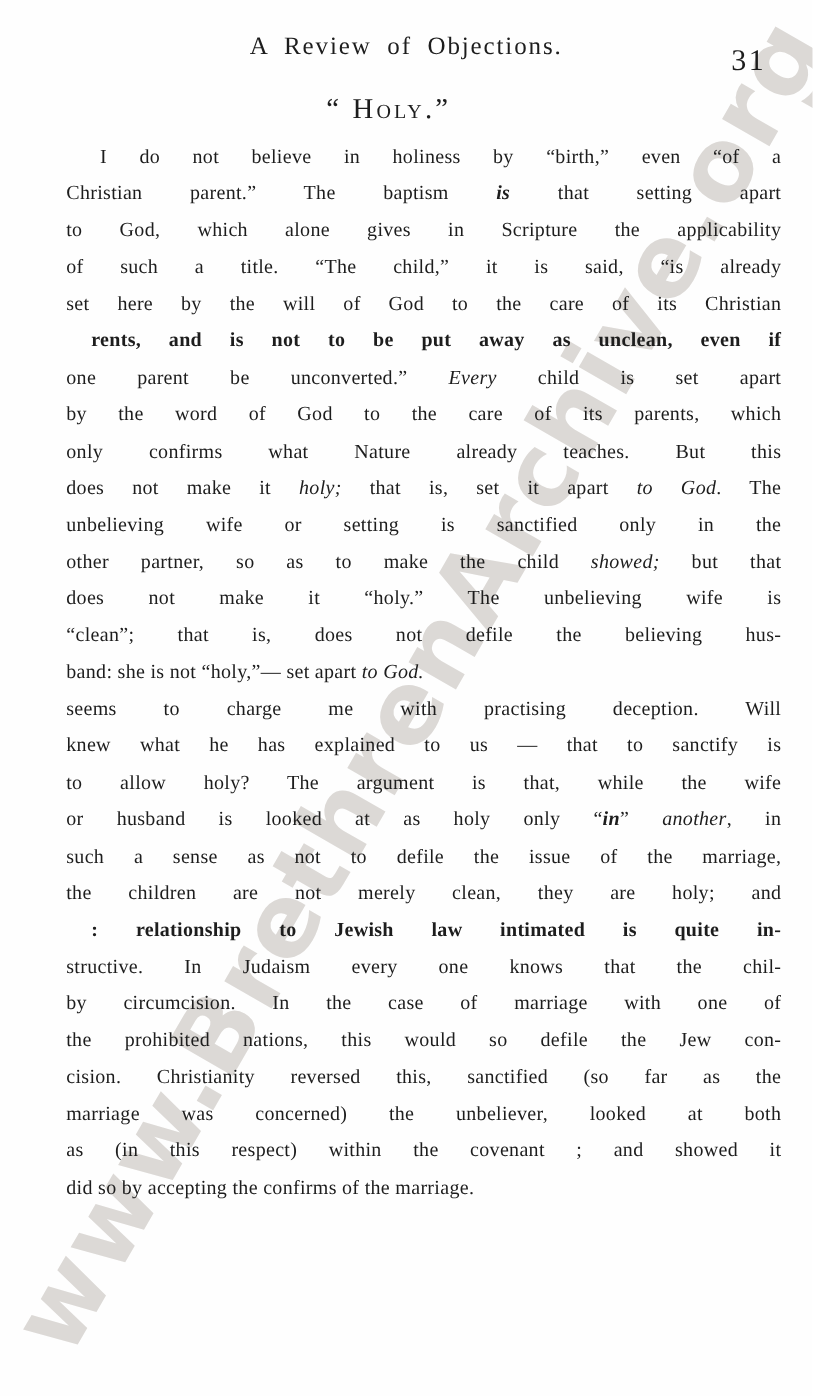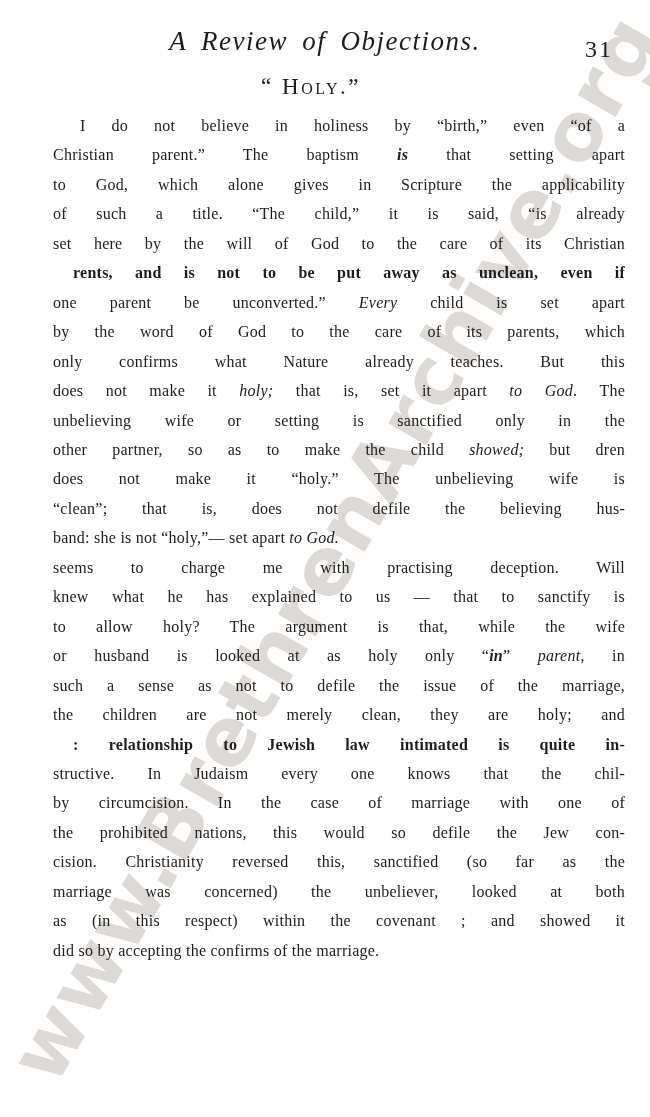"A Review of Objections." .running-head .title { font-size: 27px -> 20px; font-style: italic -> none }
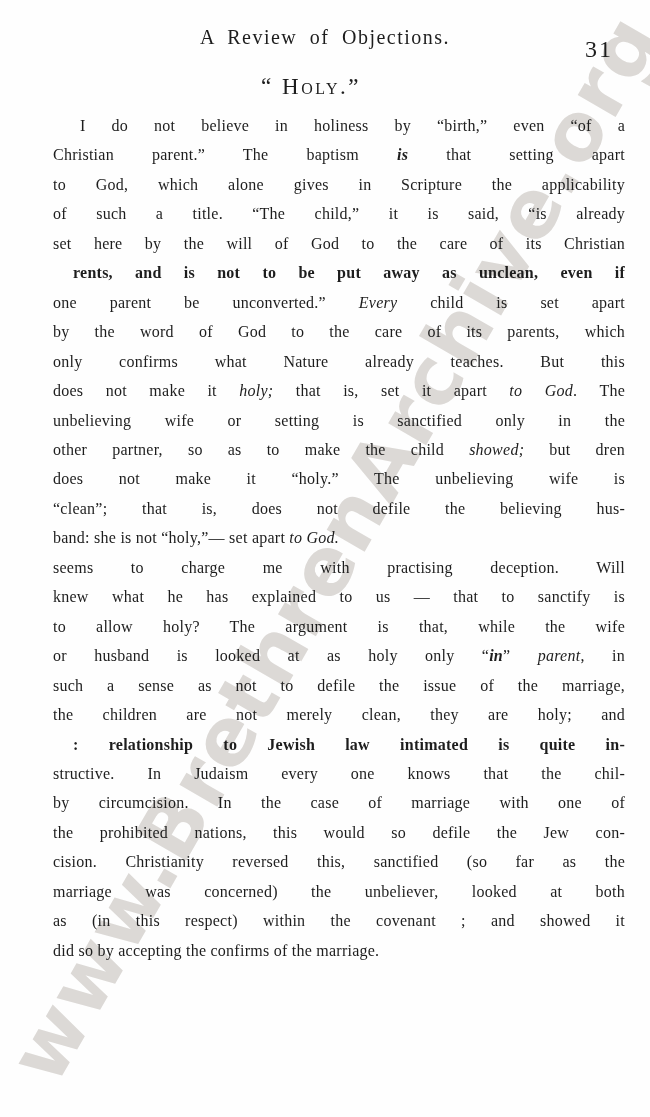"but dren" span { text: dren -> that }
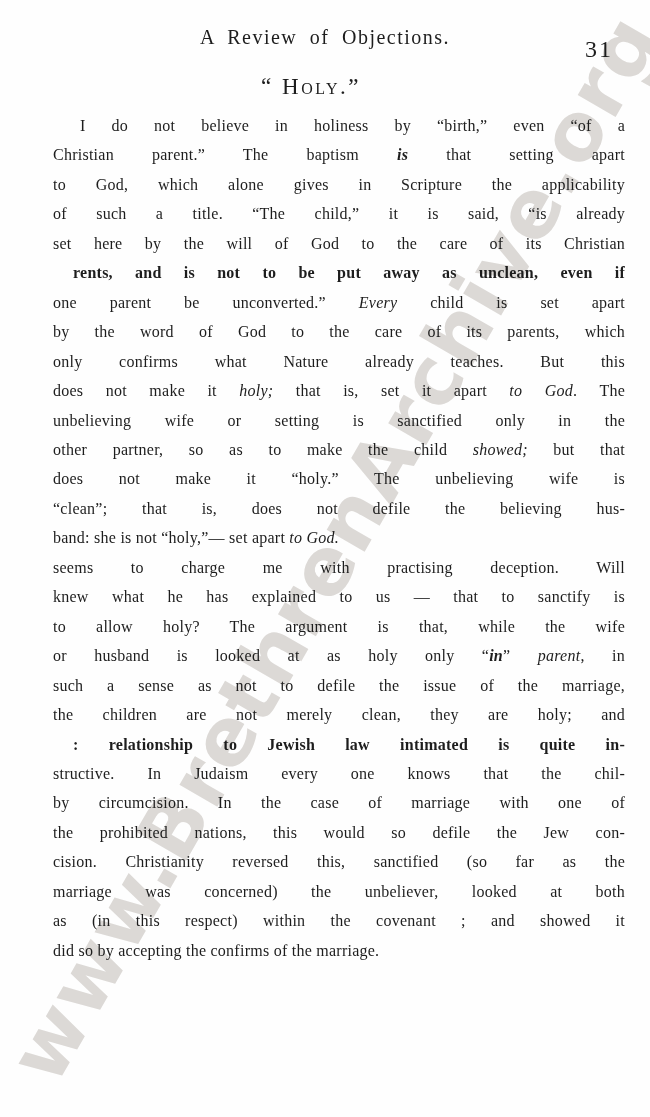"parent" em { text: parent -> another }
